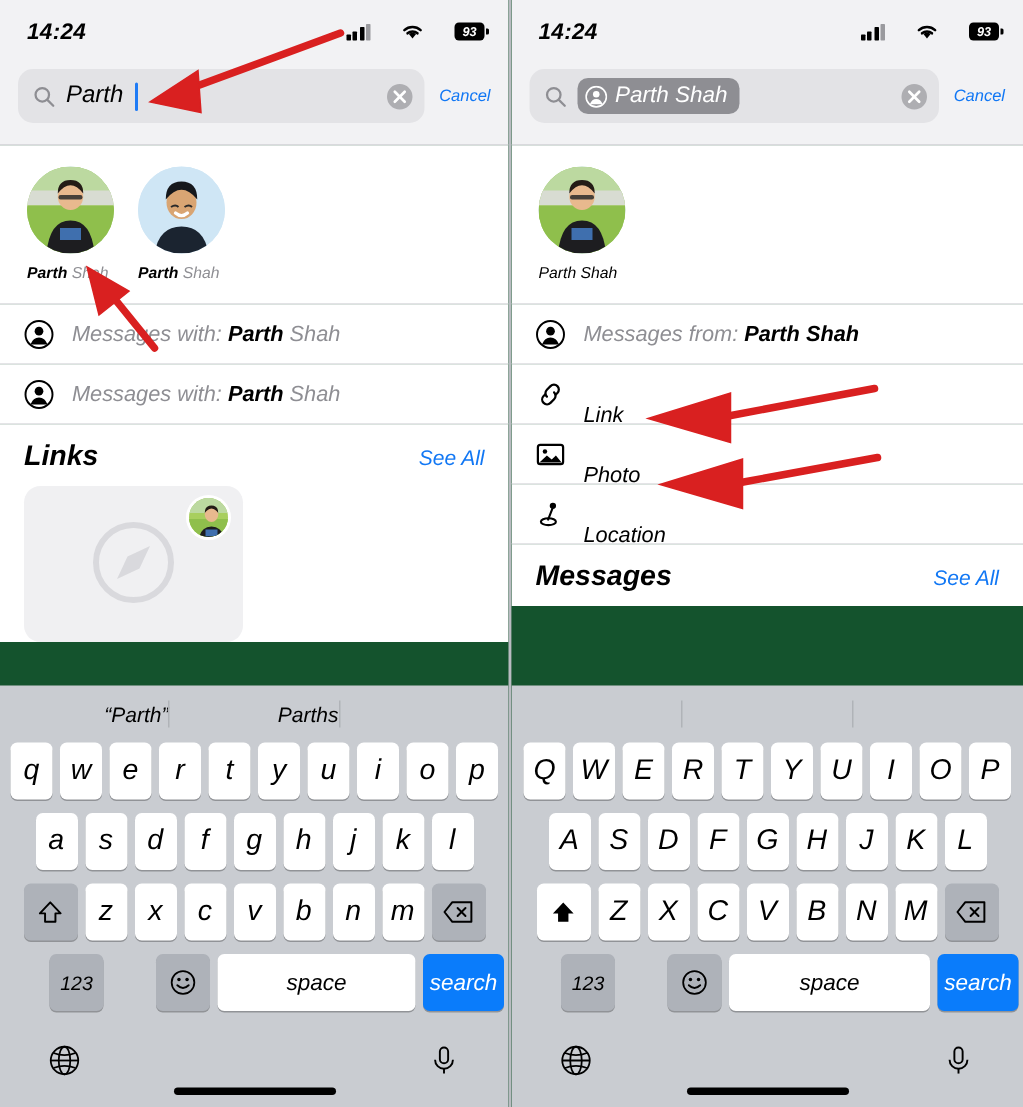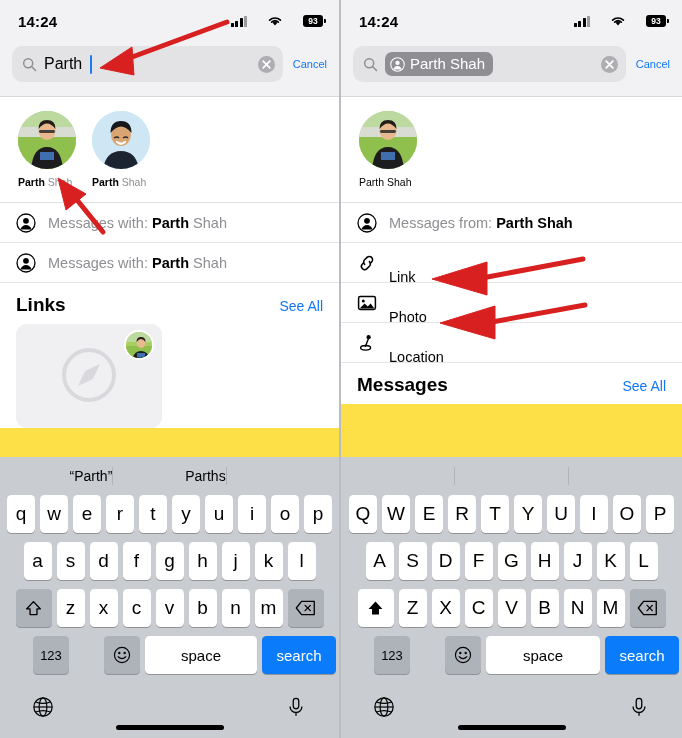"14:24" .panel { background: #fde047 -> #14532d; font-style: none -> italic }
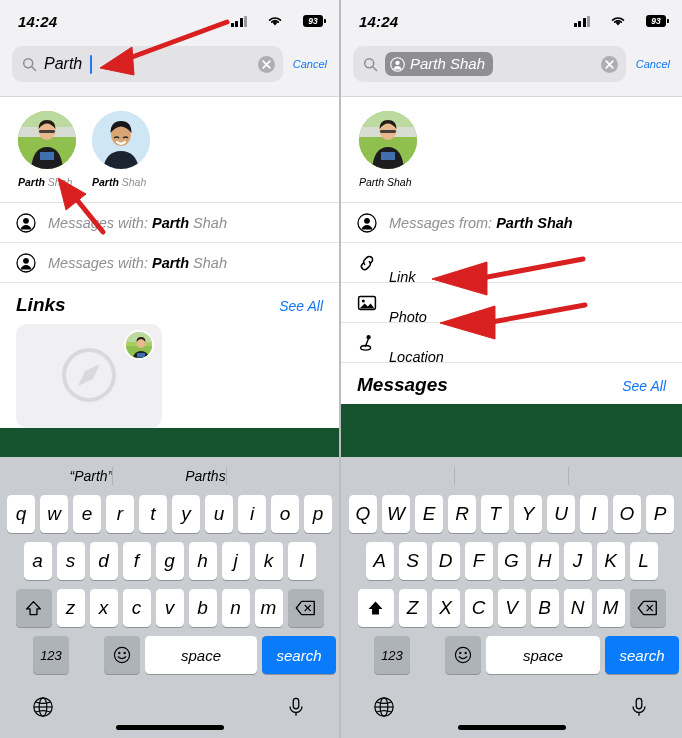"search" .key.go { width: 74px -> 54px }
